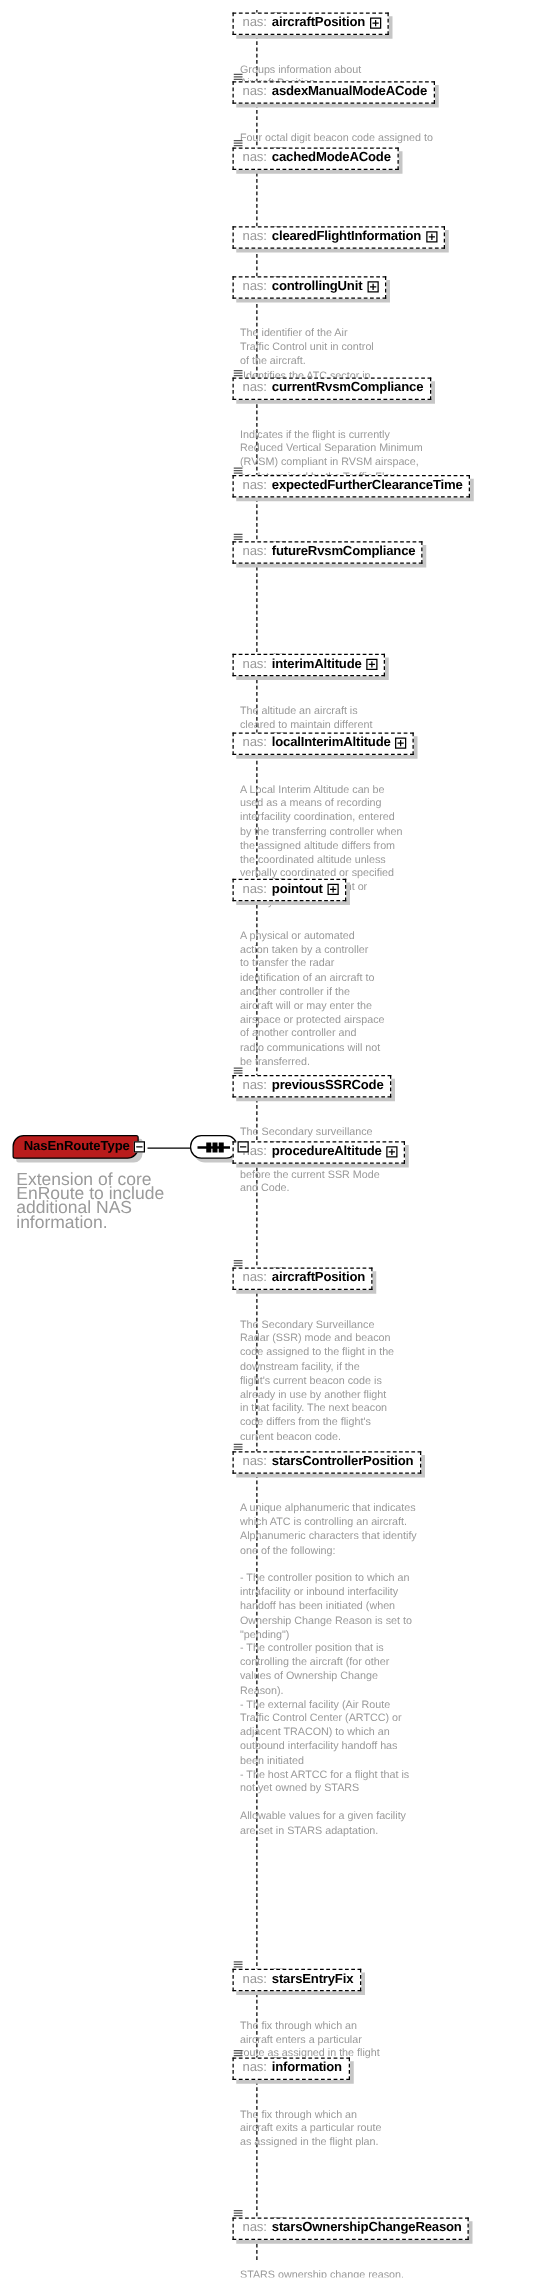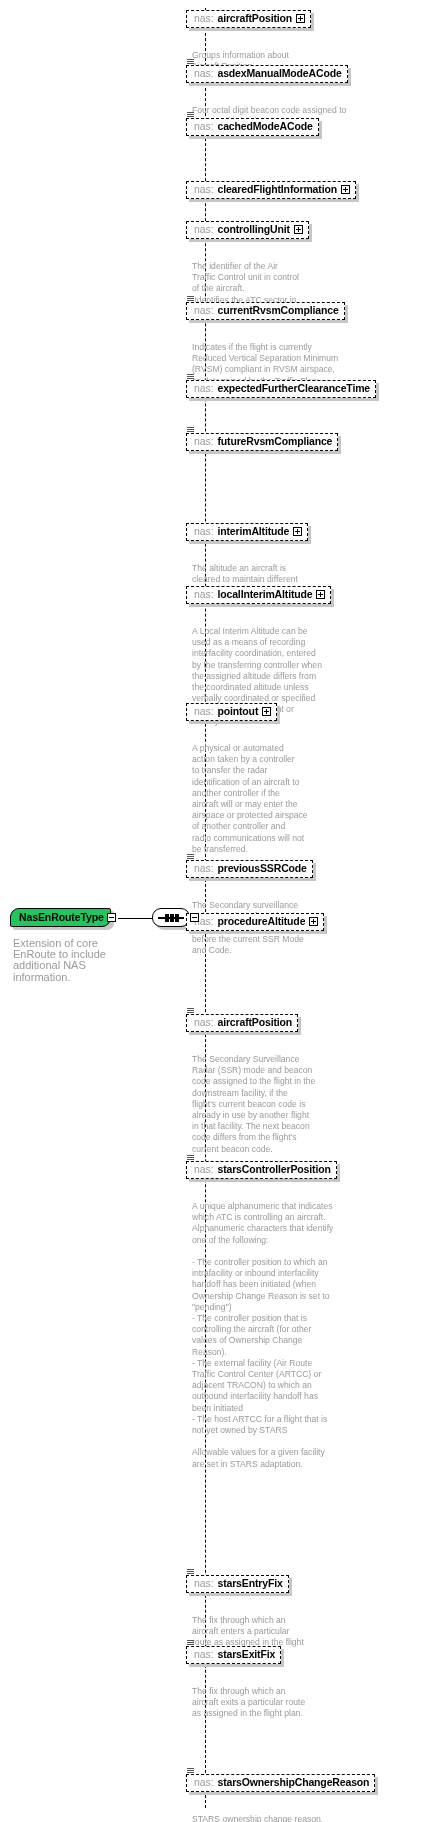"NasEnRouteType" .roundbox { background: #22c55e -> #b91c1c }
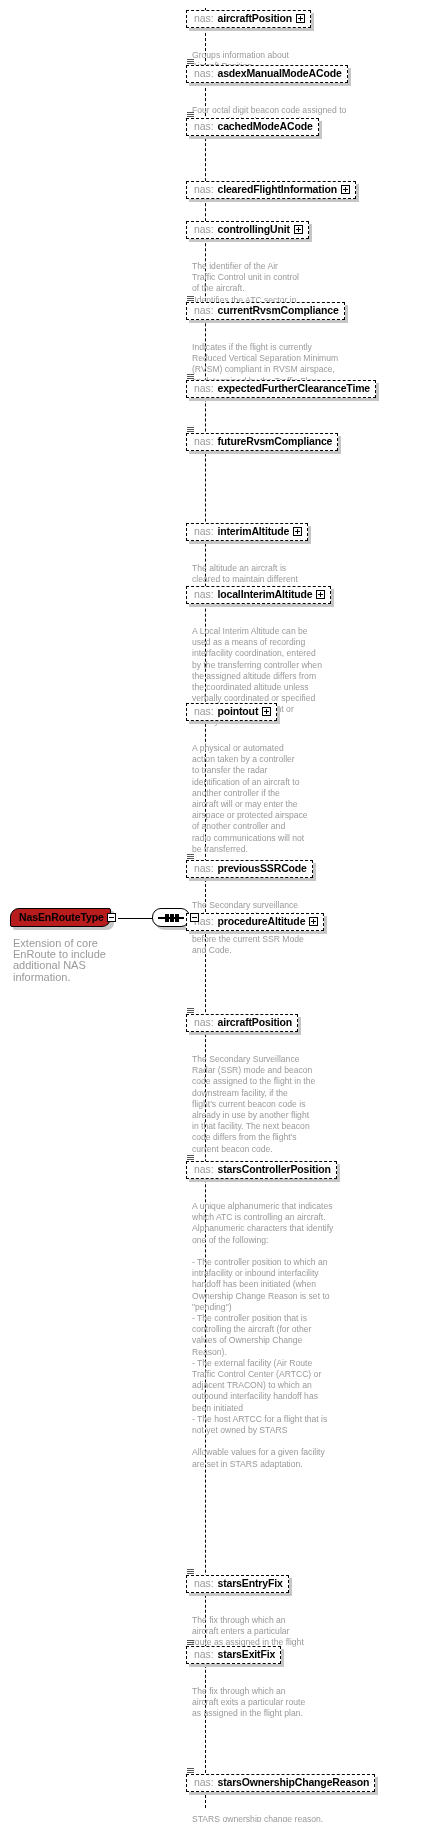"Extension of core EnRoute to" #root-doc { font-size: 11px -> 14px }
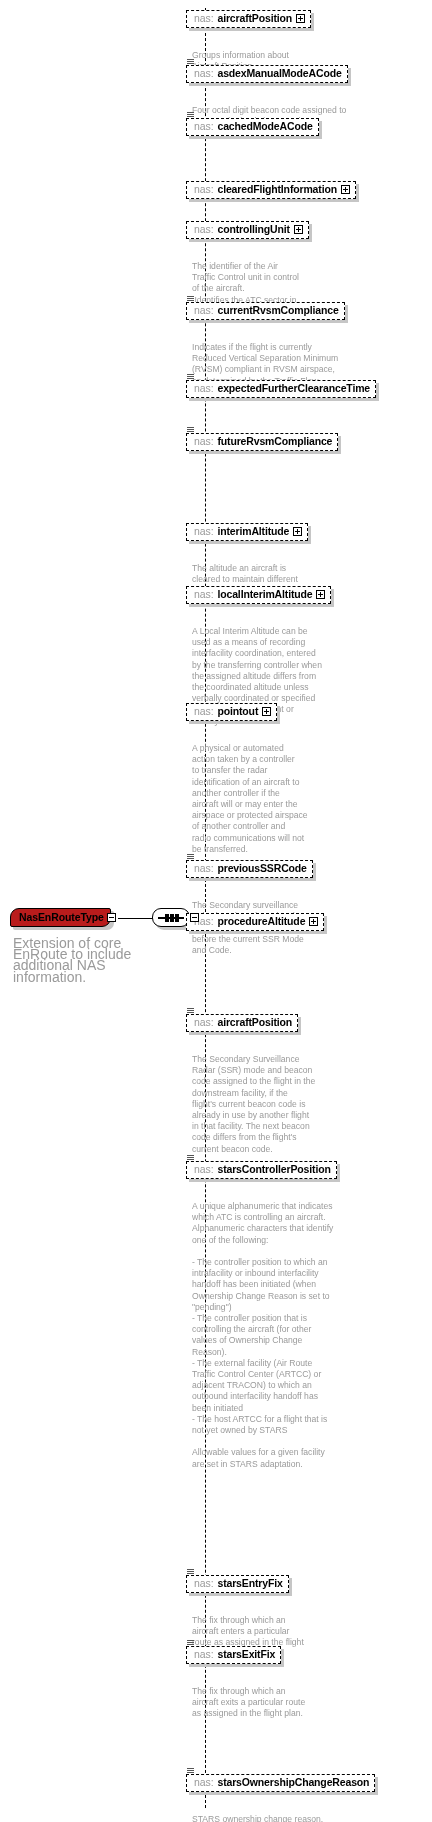"starsExitFix" span.nm { text: starsExitFix -> information }
